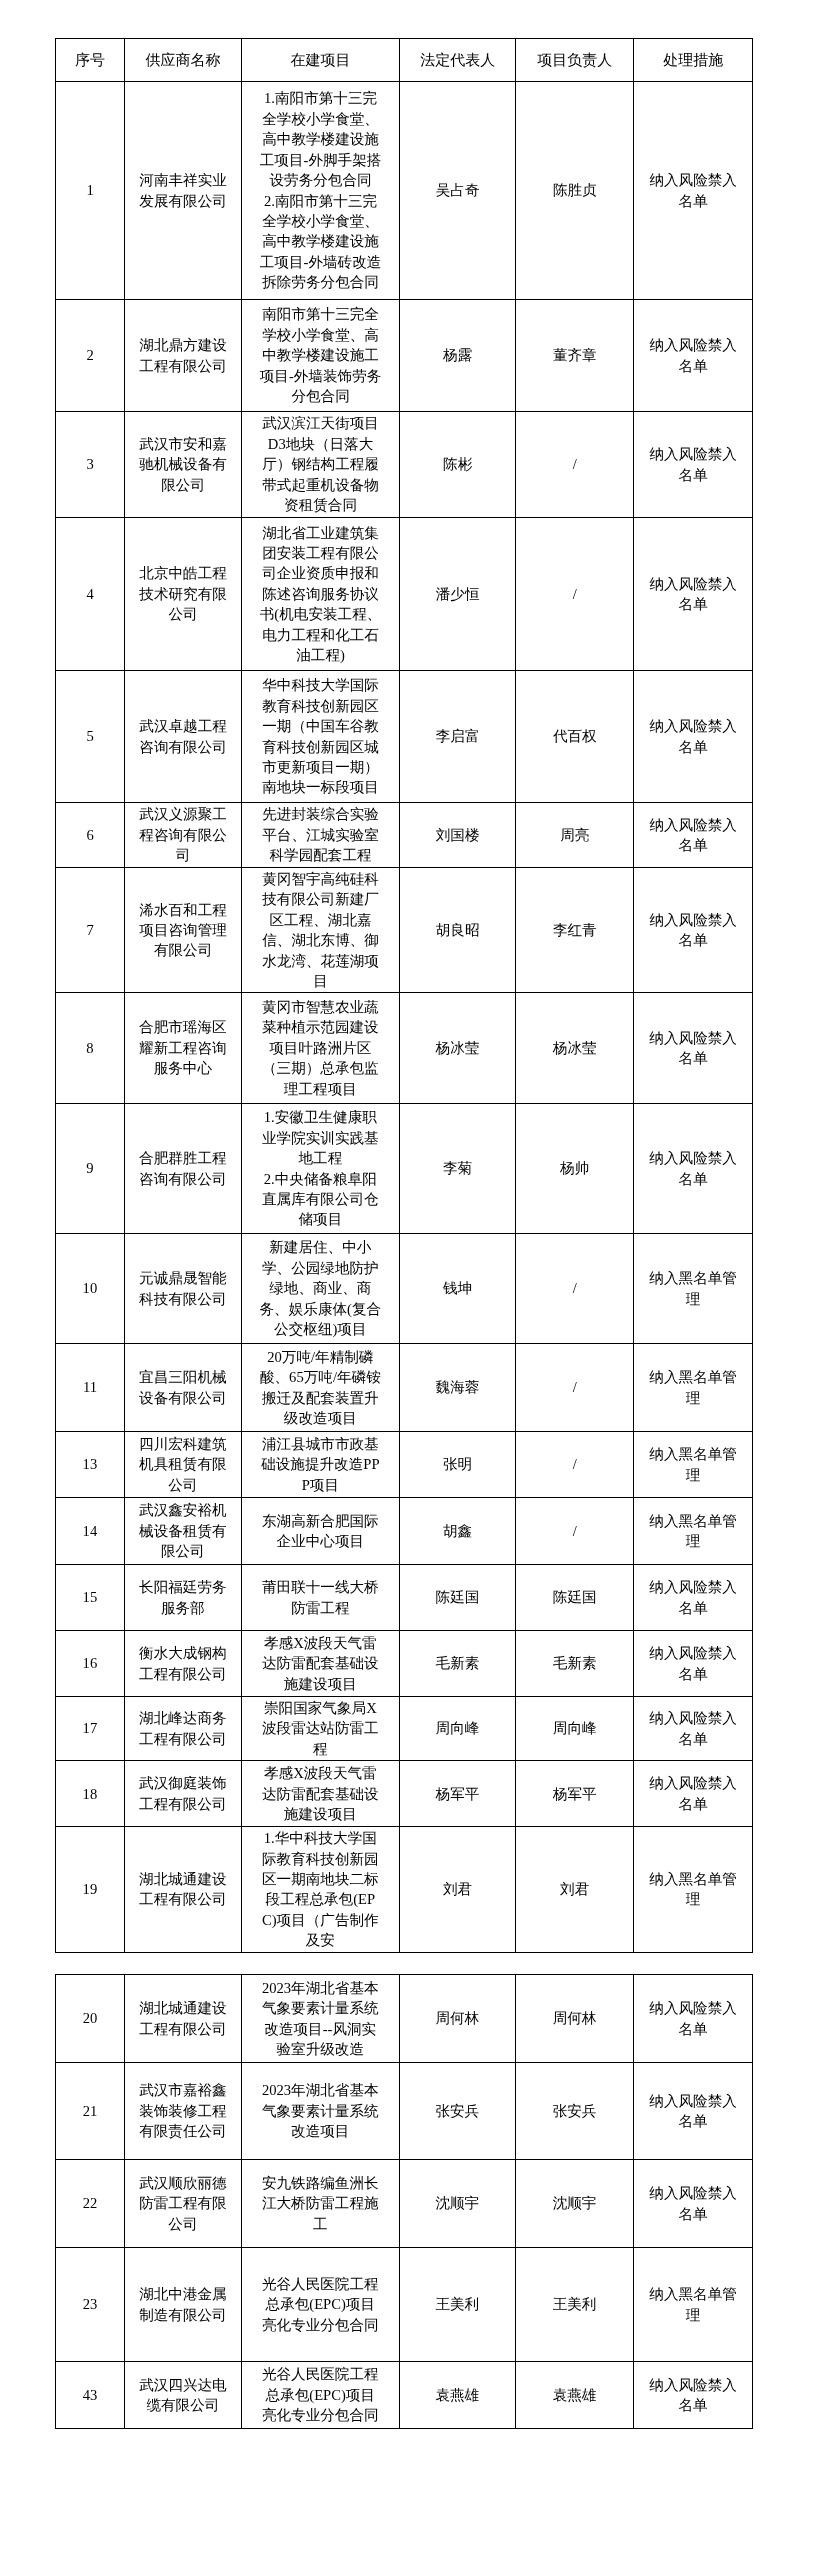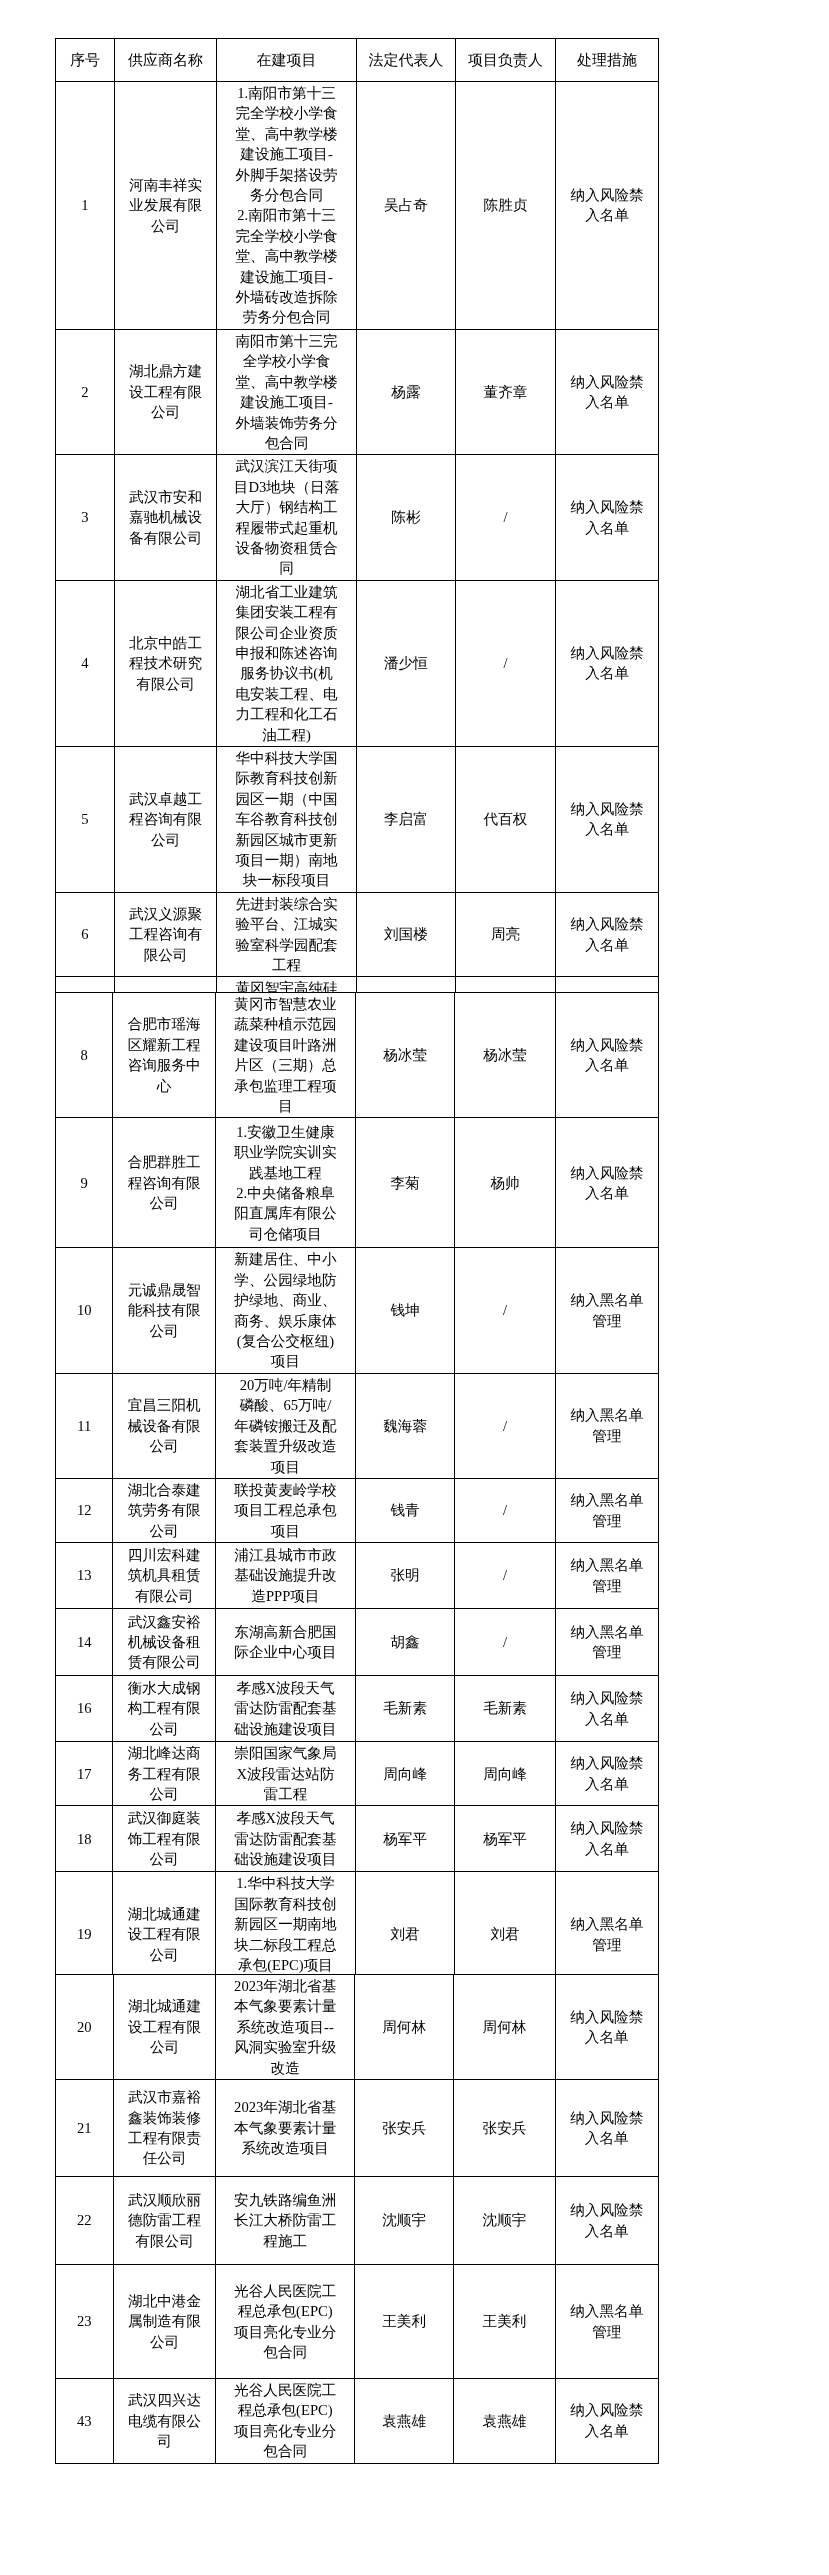"序号" .page { width: 659px -> 753px }
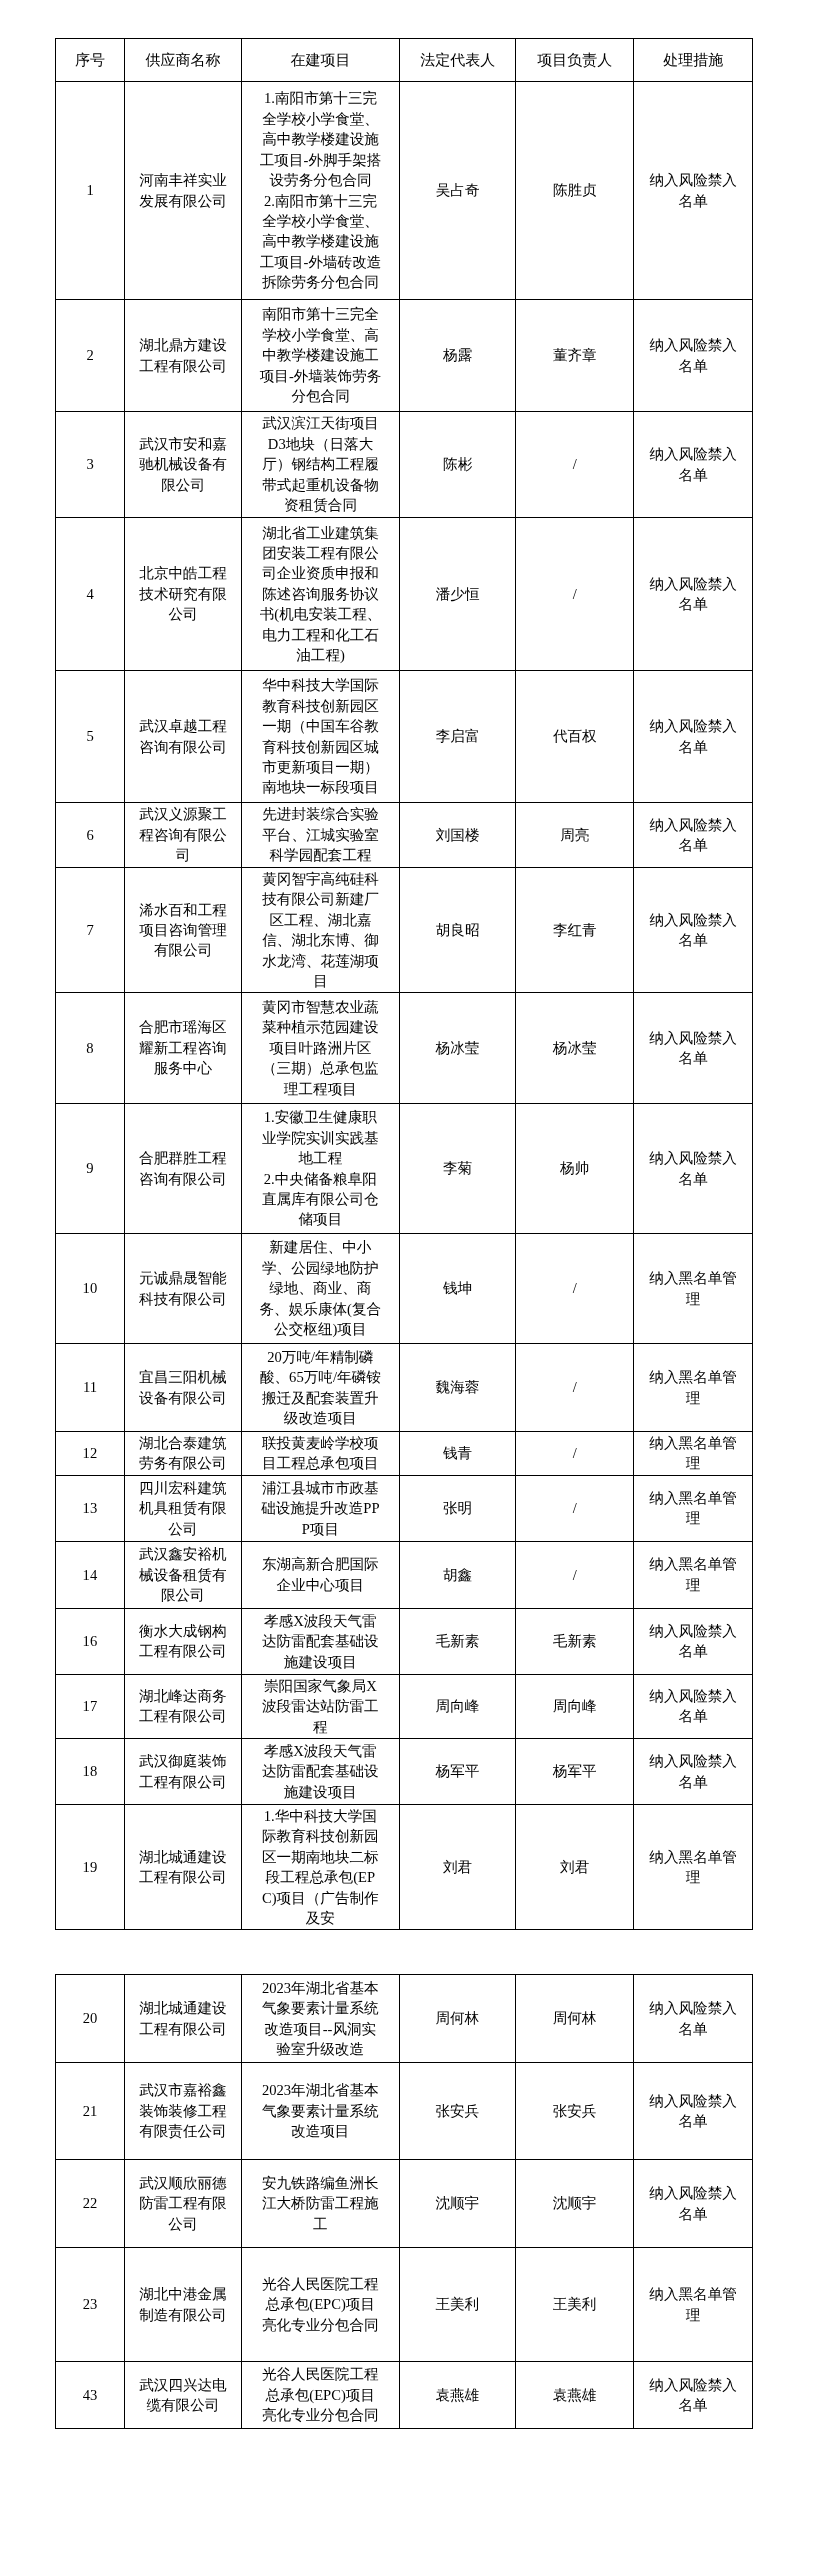"12" tr { html: <tr> <td>12</td> <td>湖北合泰建筑劳务有限公司</td> <td>联投黄麦岭学校项目工程总承包项目</td> <td>钱青</td> <td>/</td> <td>纳入黑名单管理</td> </tr> -> none }
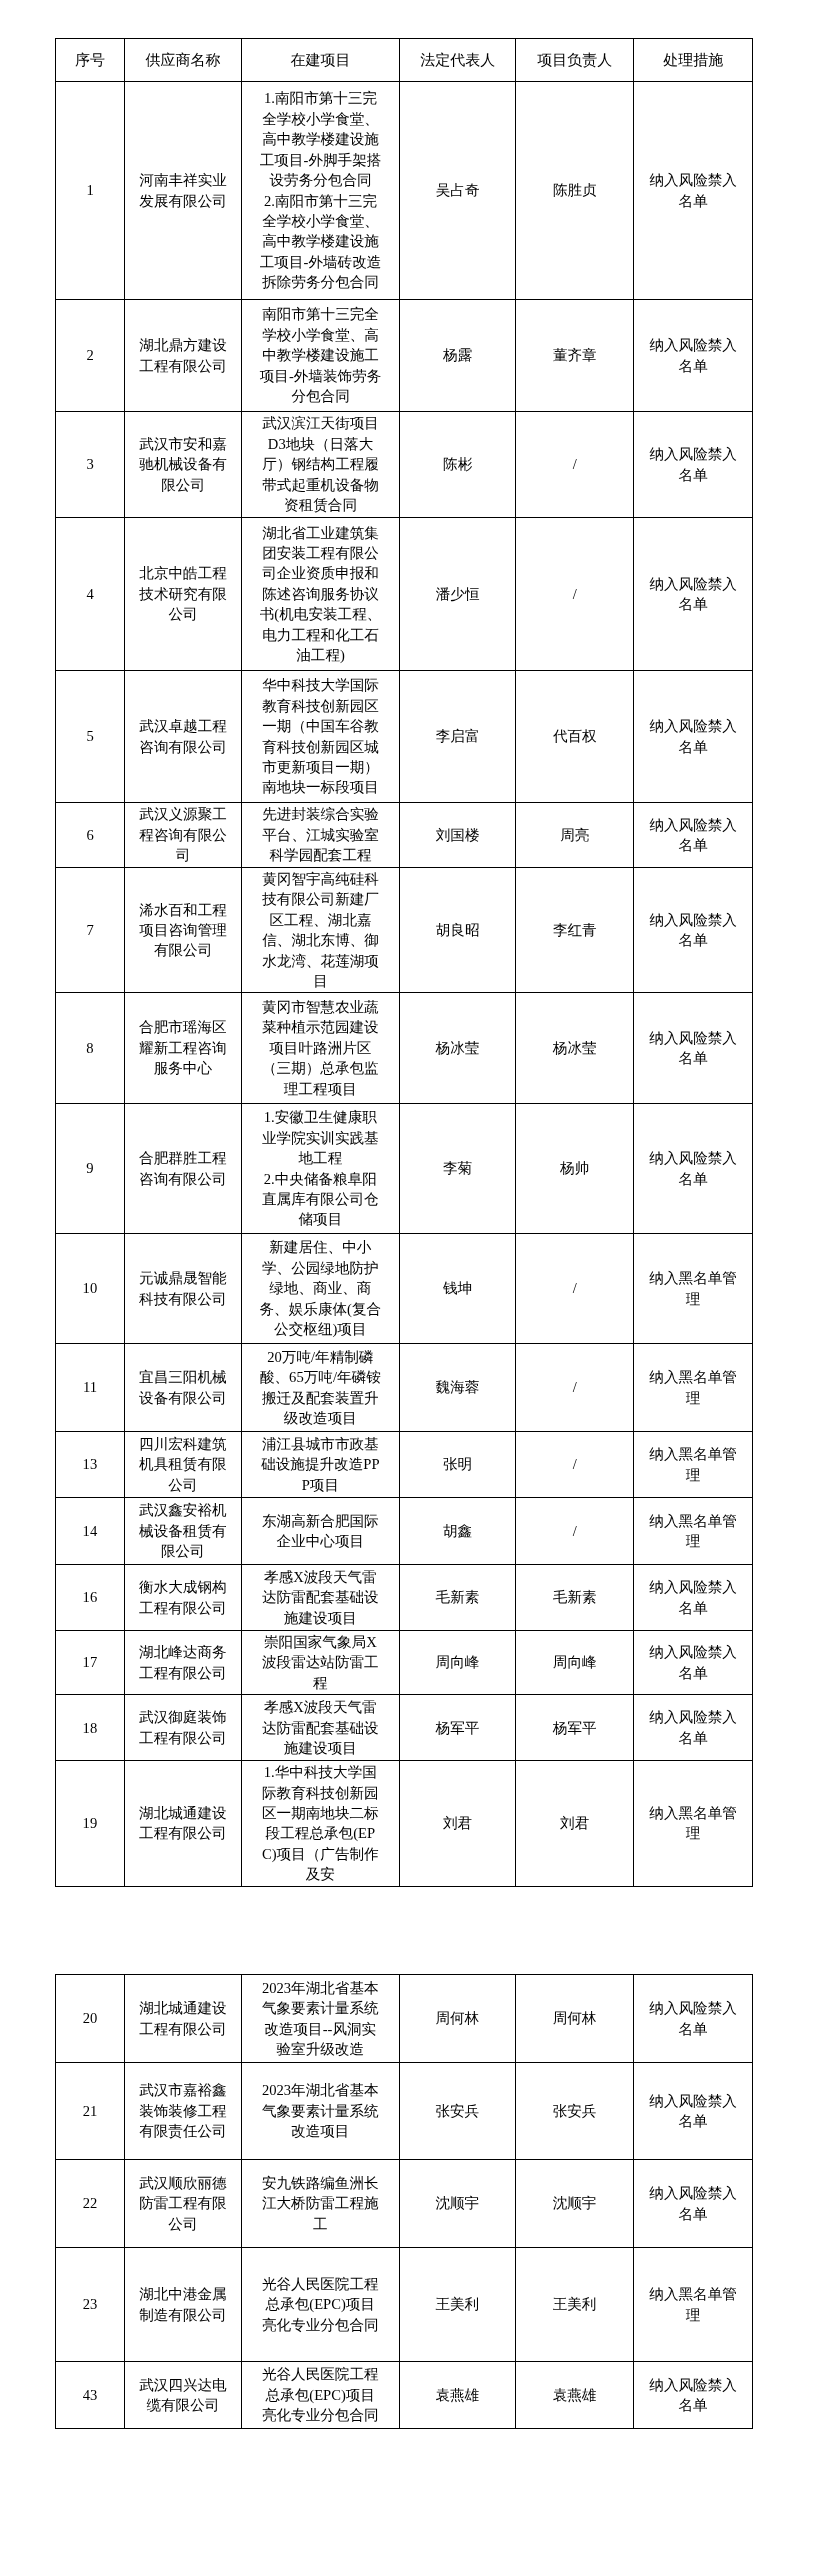"15" tr { html: none -> <tr> <td>15</td> <td>长阳福廷劳务服务部</td> <td>莆田联十一线大桥防雷工程</td> <td>陈廷国</td> <td>陈廷国</td> <td>纳入风险禁入名单</td> </tr> }
